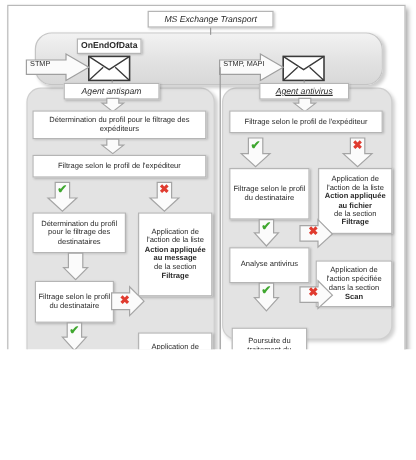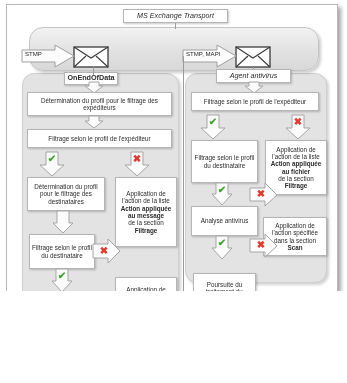"OnEndOfData" div.box { margin-top: 40px -> none }
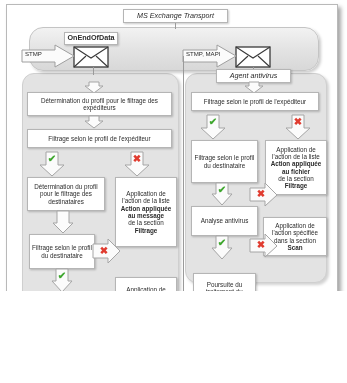"Agent antispam" div.box { html: none -> <div> <span>Agent antispam</span> </div> }
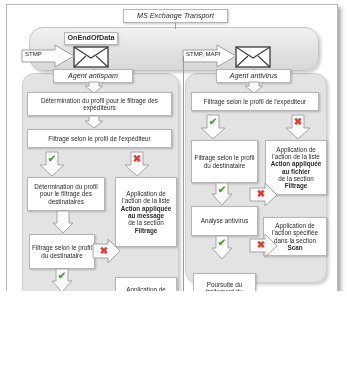"Agent antivirus" div.box { text-decoration: none -> underline }
